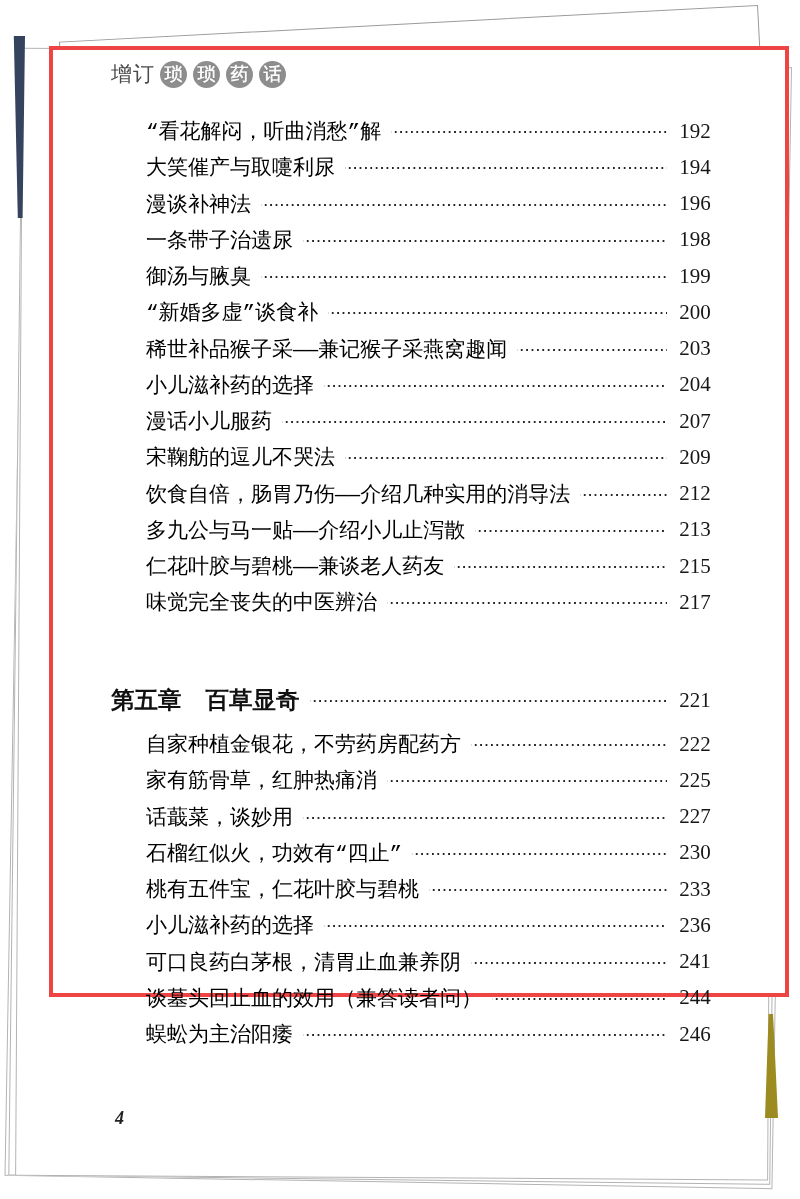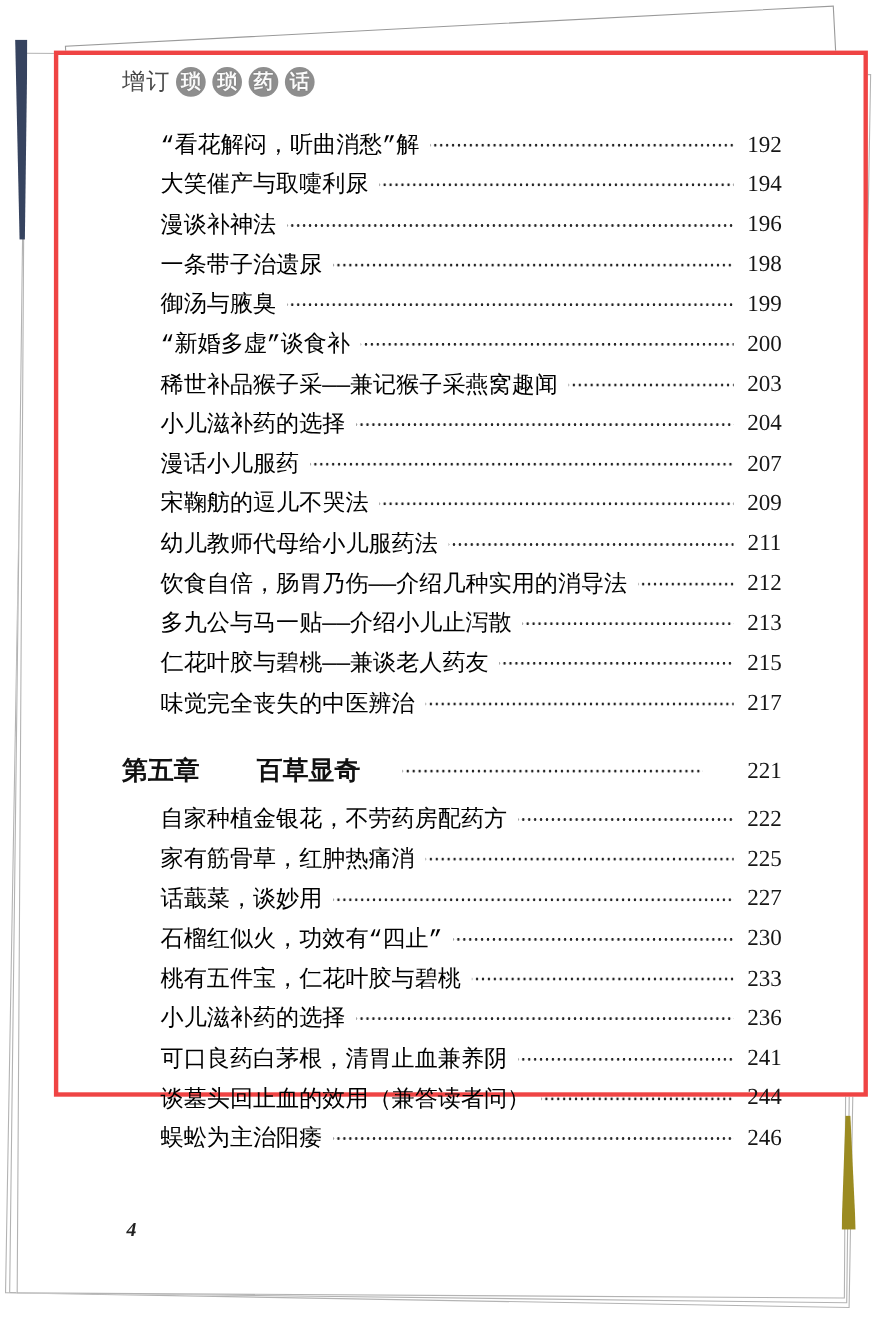"幼儿教师代母给小儿服药法" div.toc-row { html: <div> <span>幼儿教师代母给小儿服药法</span> <span></span> <span>211</span> </div> -> none }
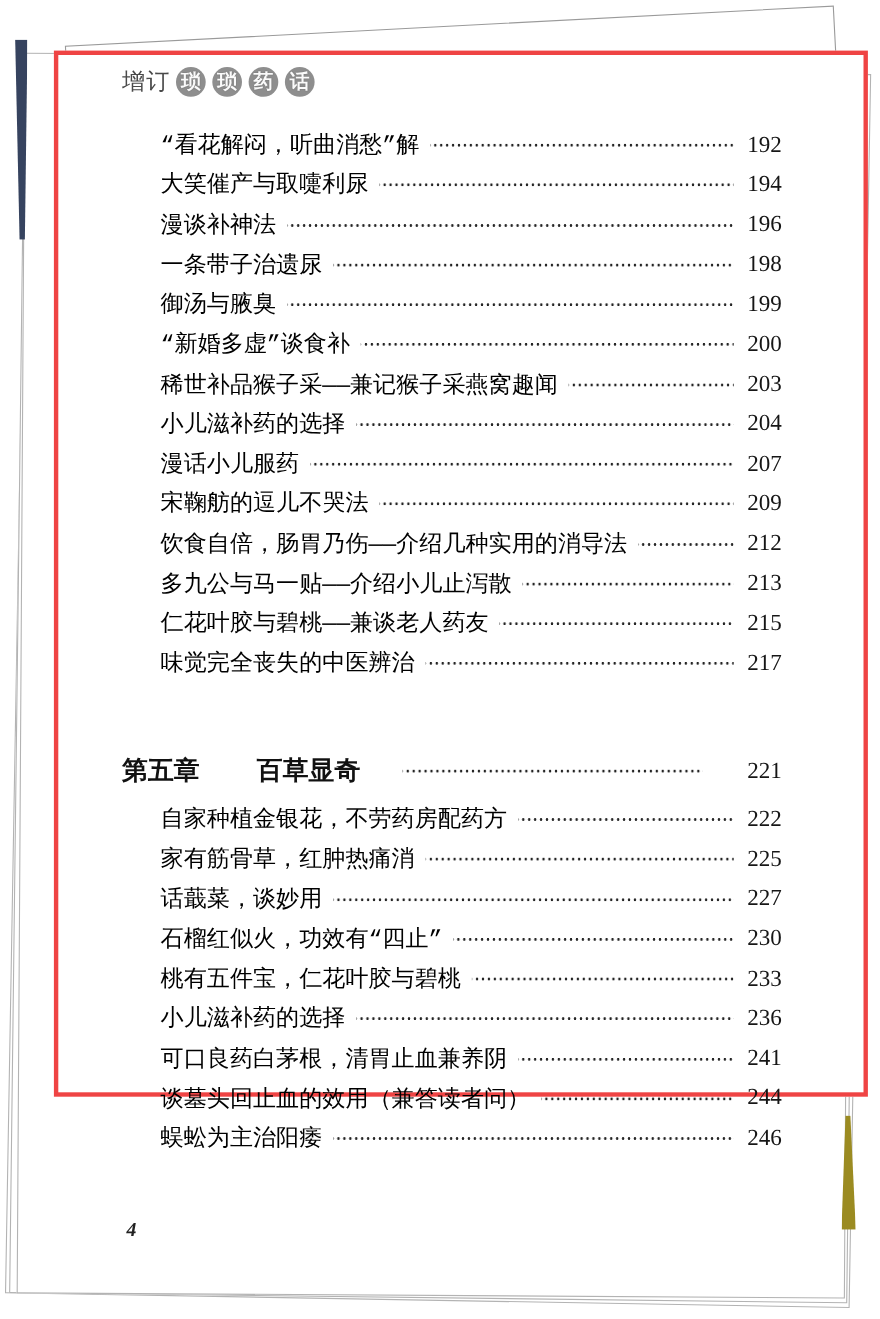"第五章" #chapter-row { gap: 28px -> none }
